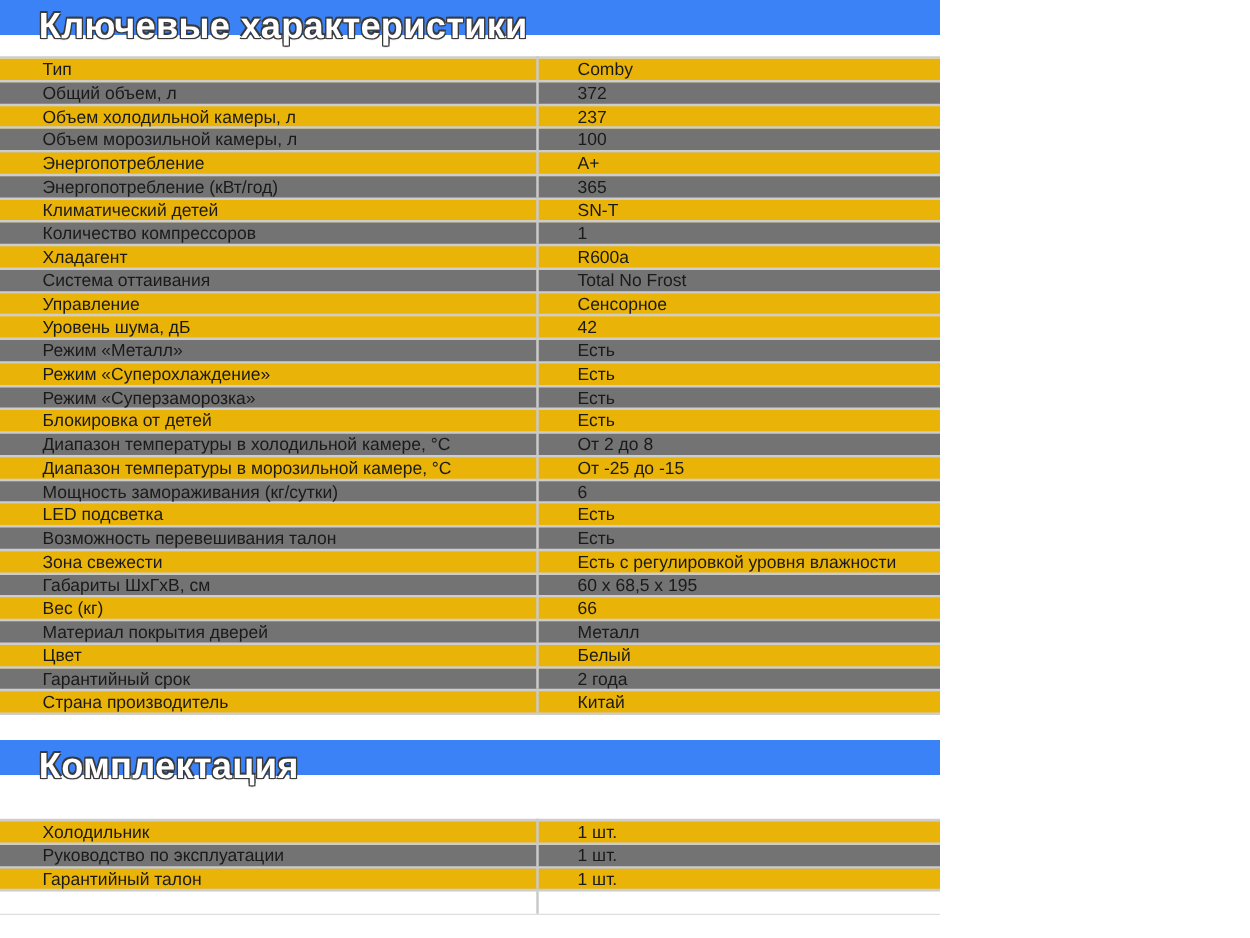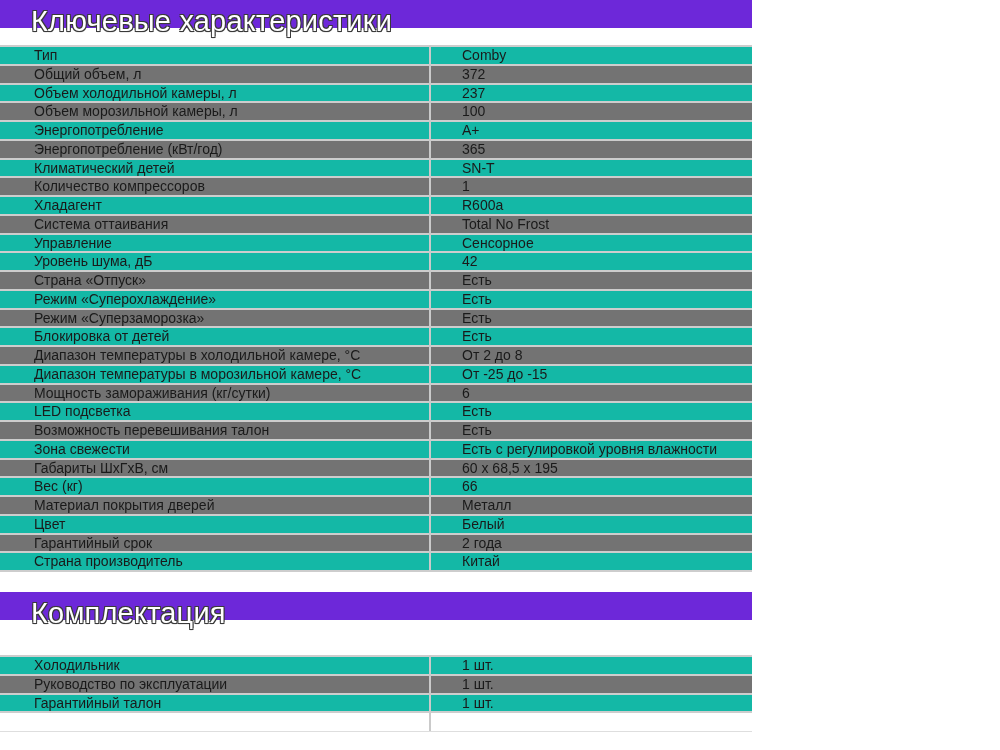"Ключевые характеристики" .section-header { background: #6d28d9 -> #3b82f6; font-weight: none -> bold }
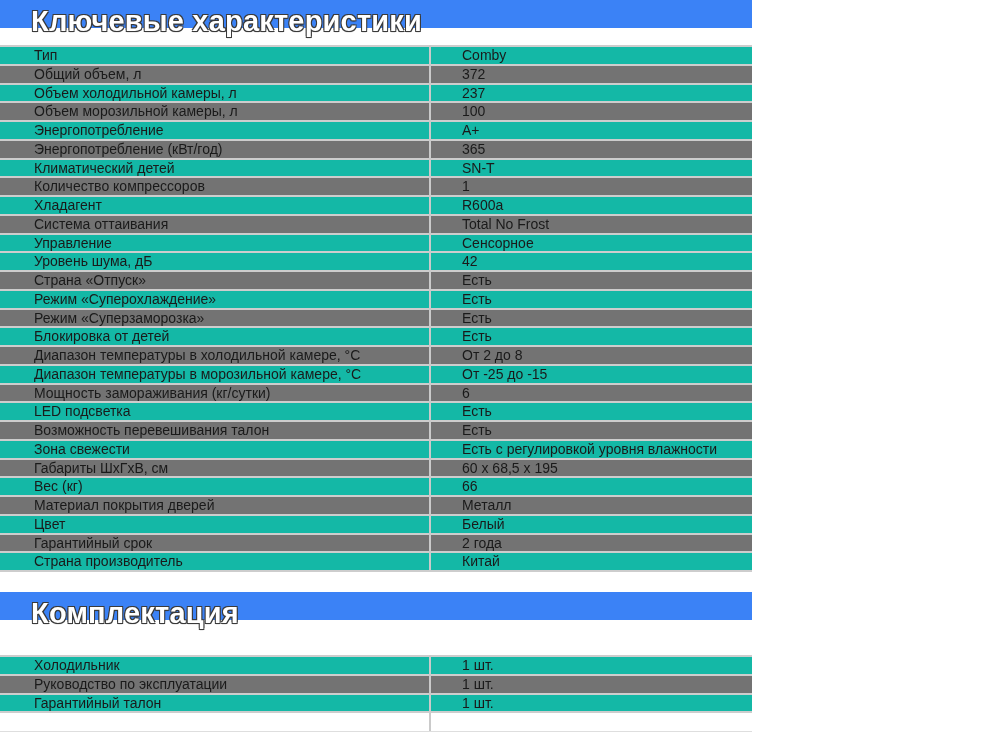"Тип" .row.shaded { background: #14b8a6 -> #eab308 }
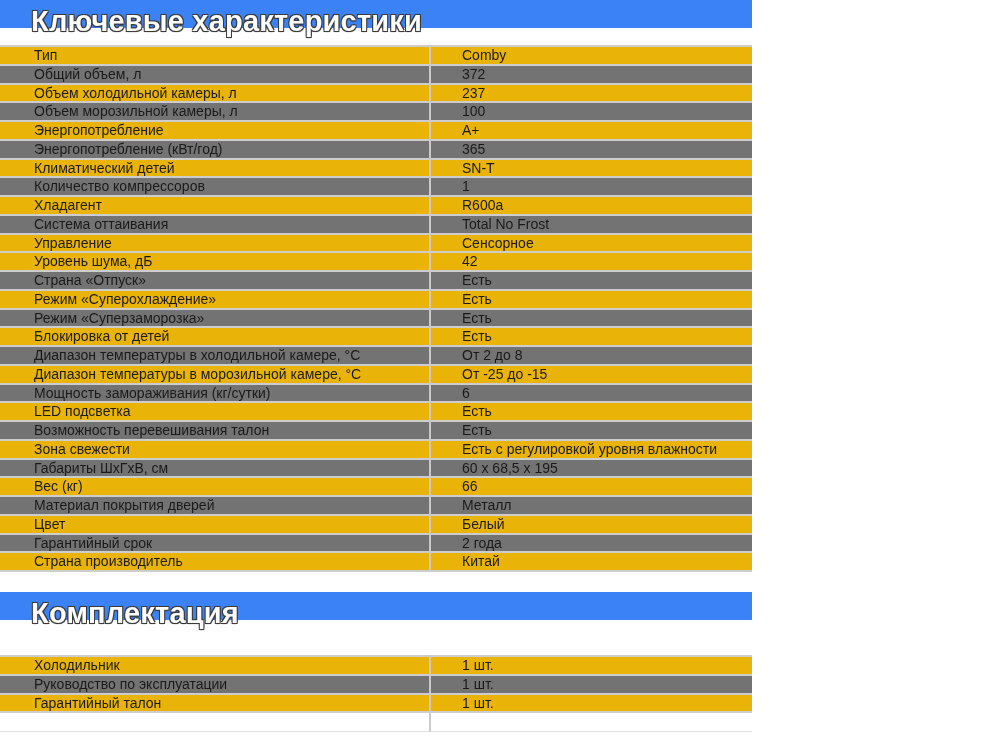"Страна «Отпуск»" span.label { text: Страна «Отпуск -> Режим «Металл }
